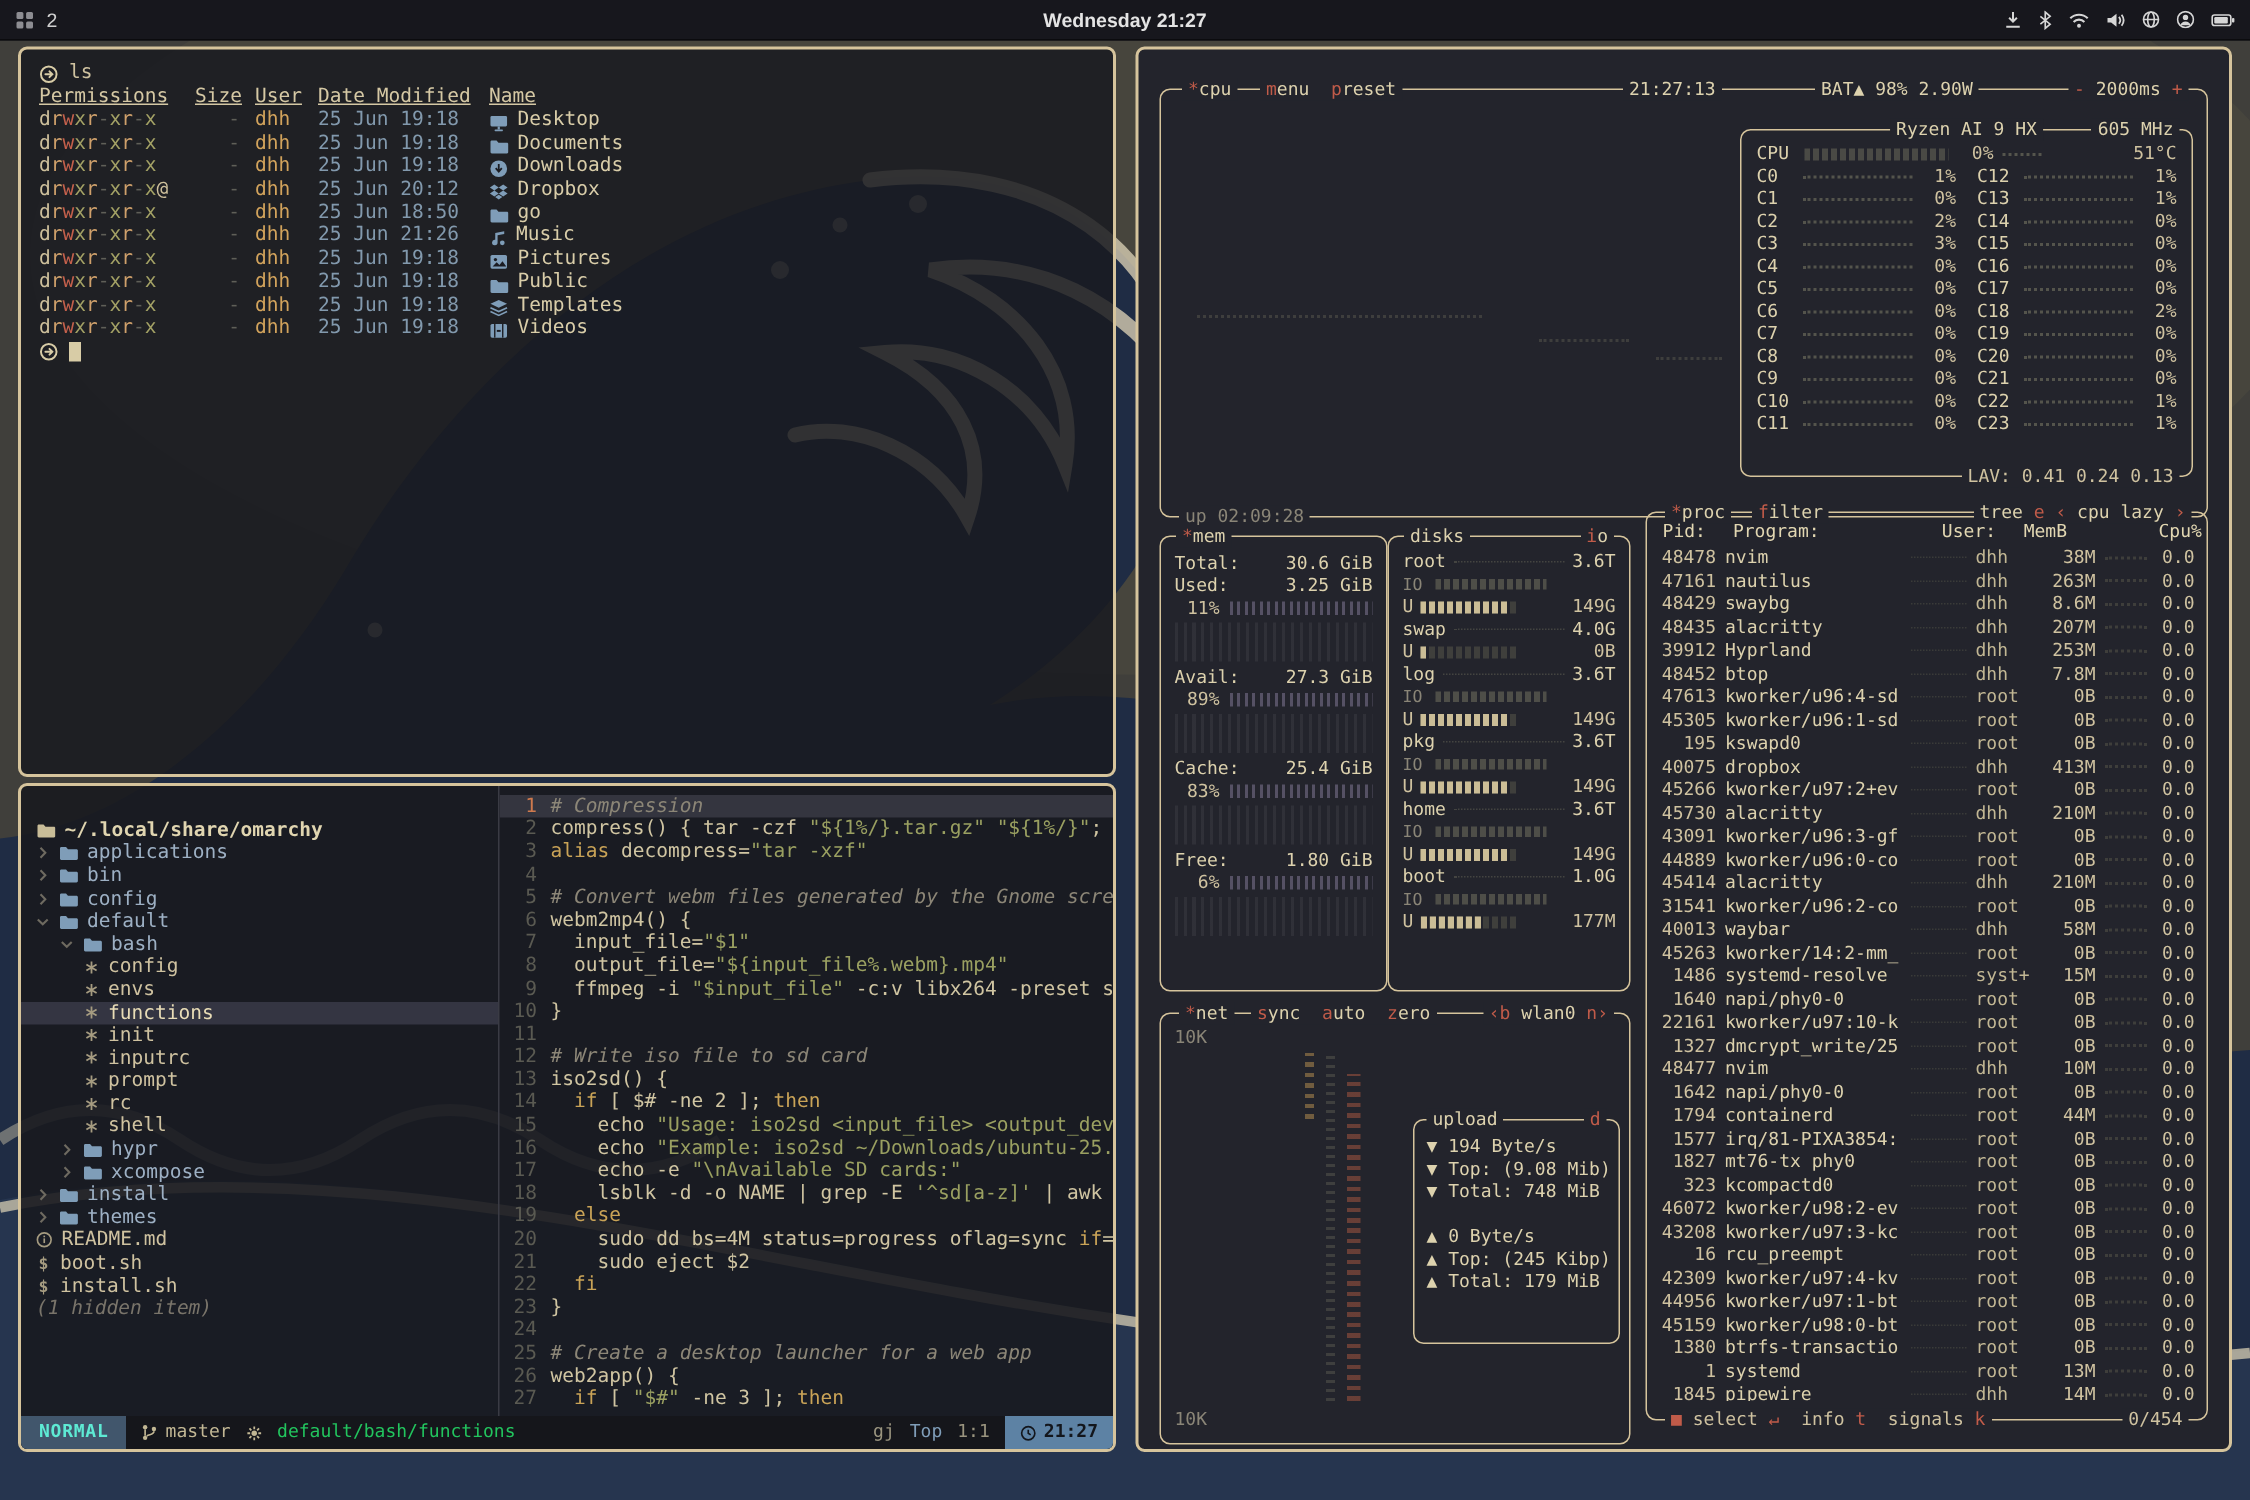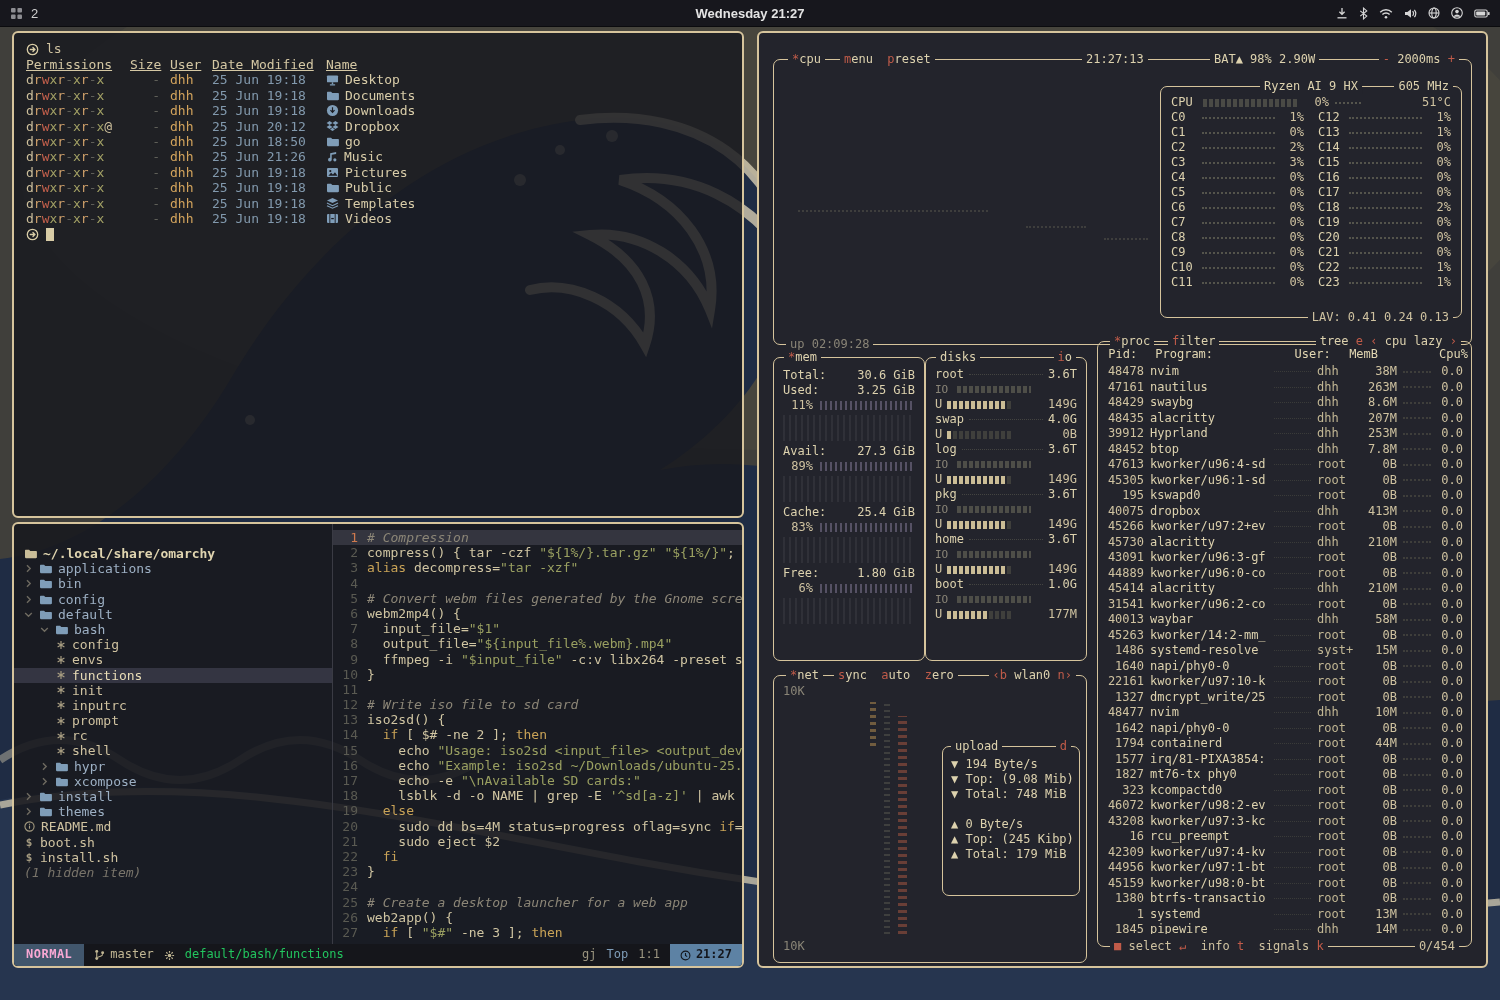"Desktop" .col-name { align-items: center -> flex-end }
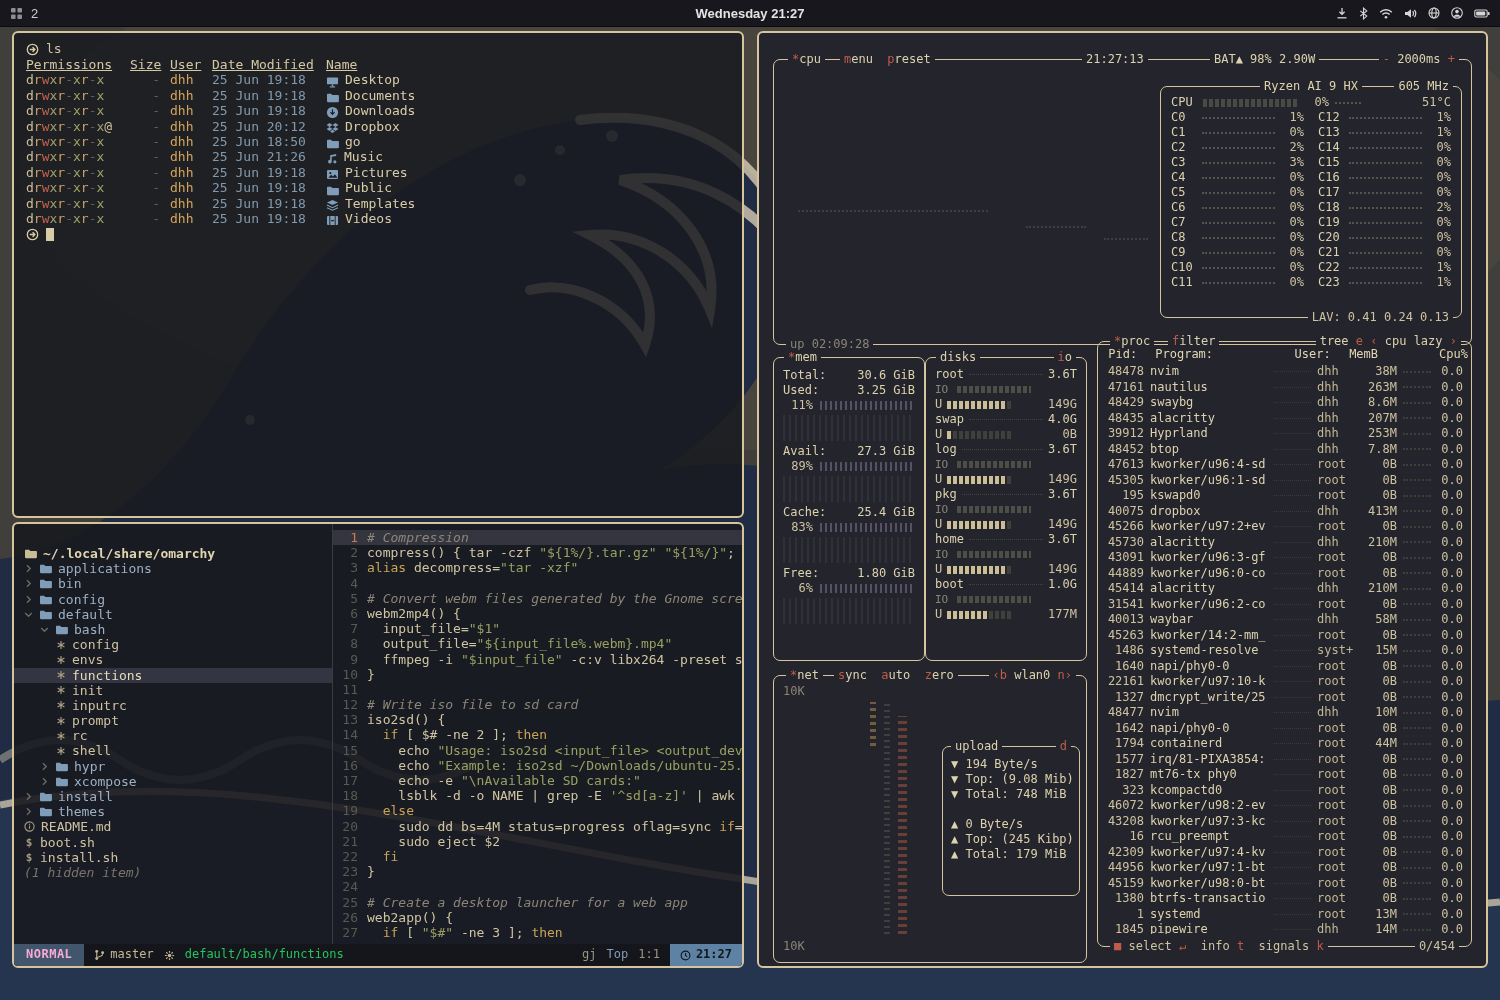"NORMAL" .sl-mode { color: #f9a8d4 -> #5eead4 }
